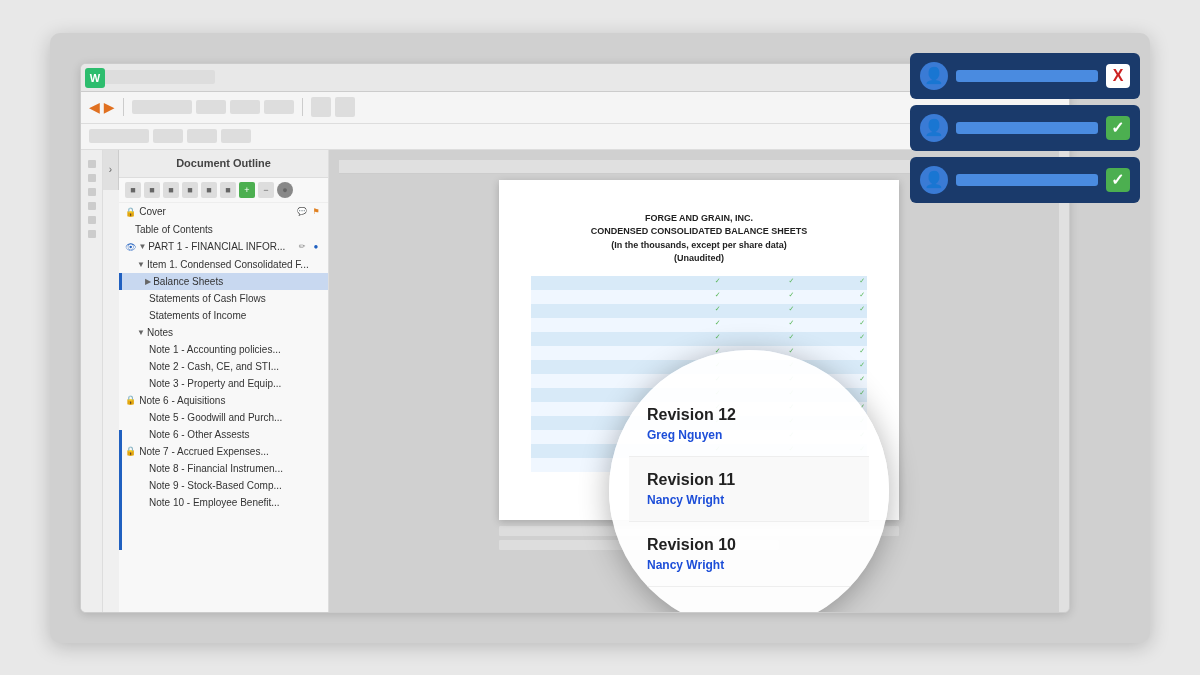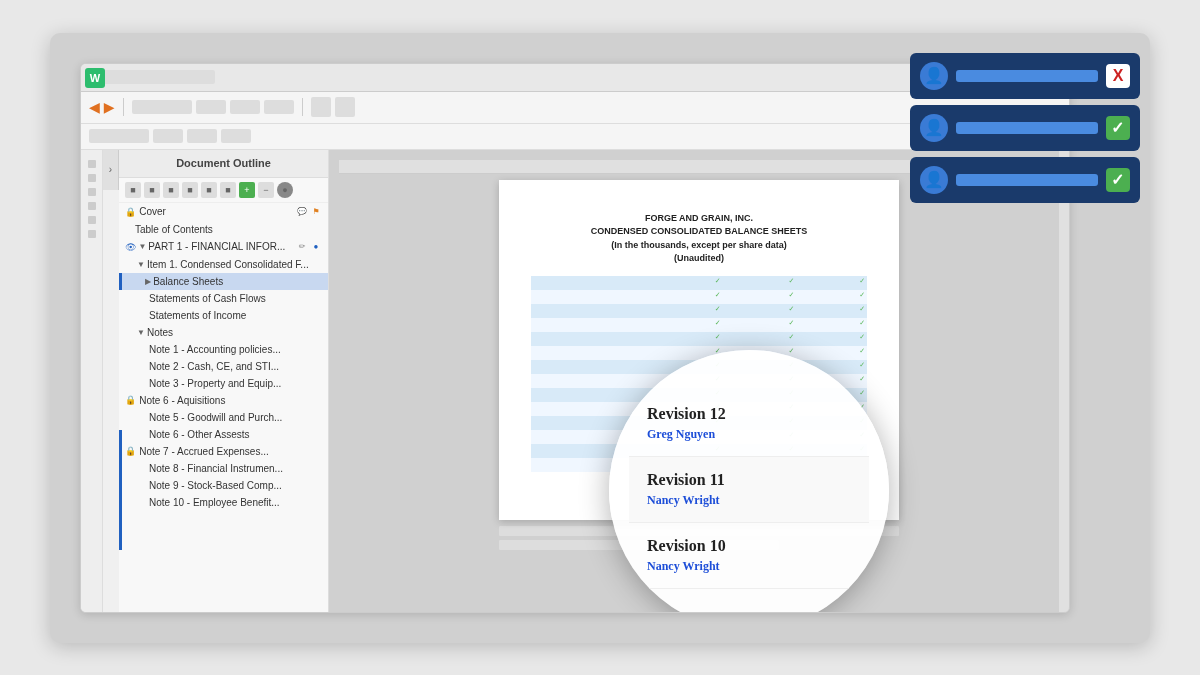"Revision 12" .zoom-circle-content { font-family: Liberation Serif, serif -> none }
